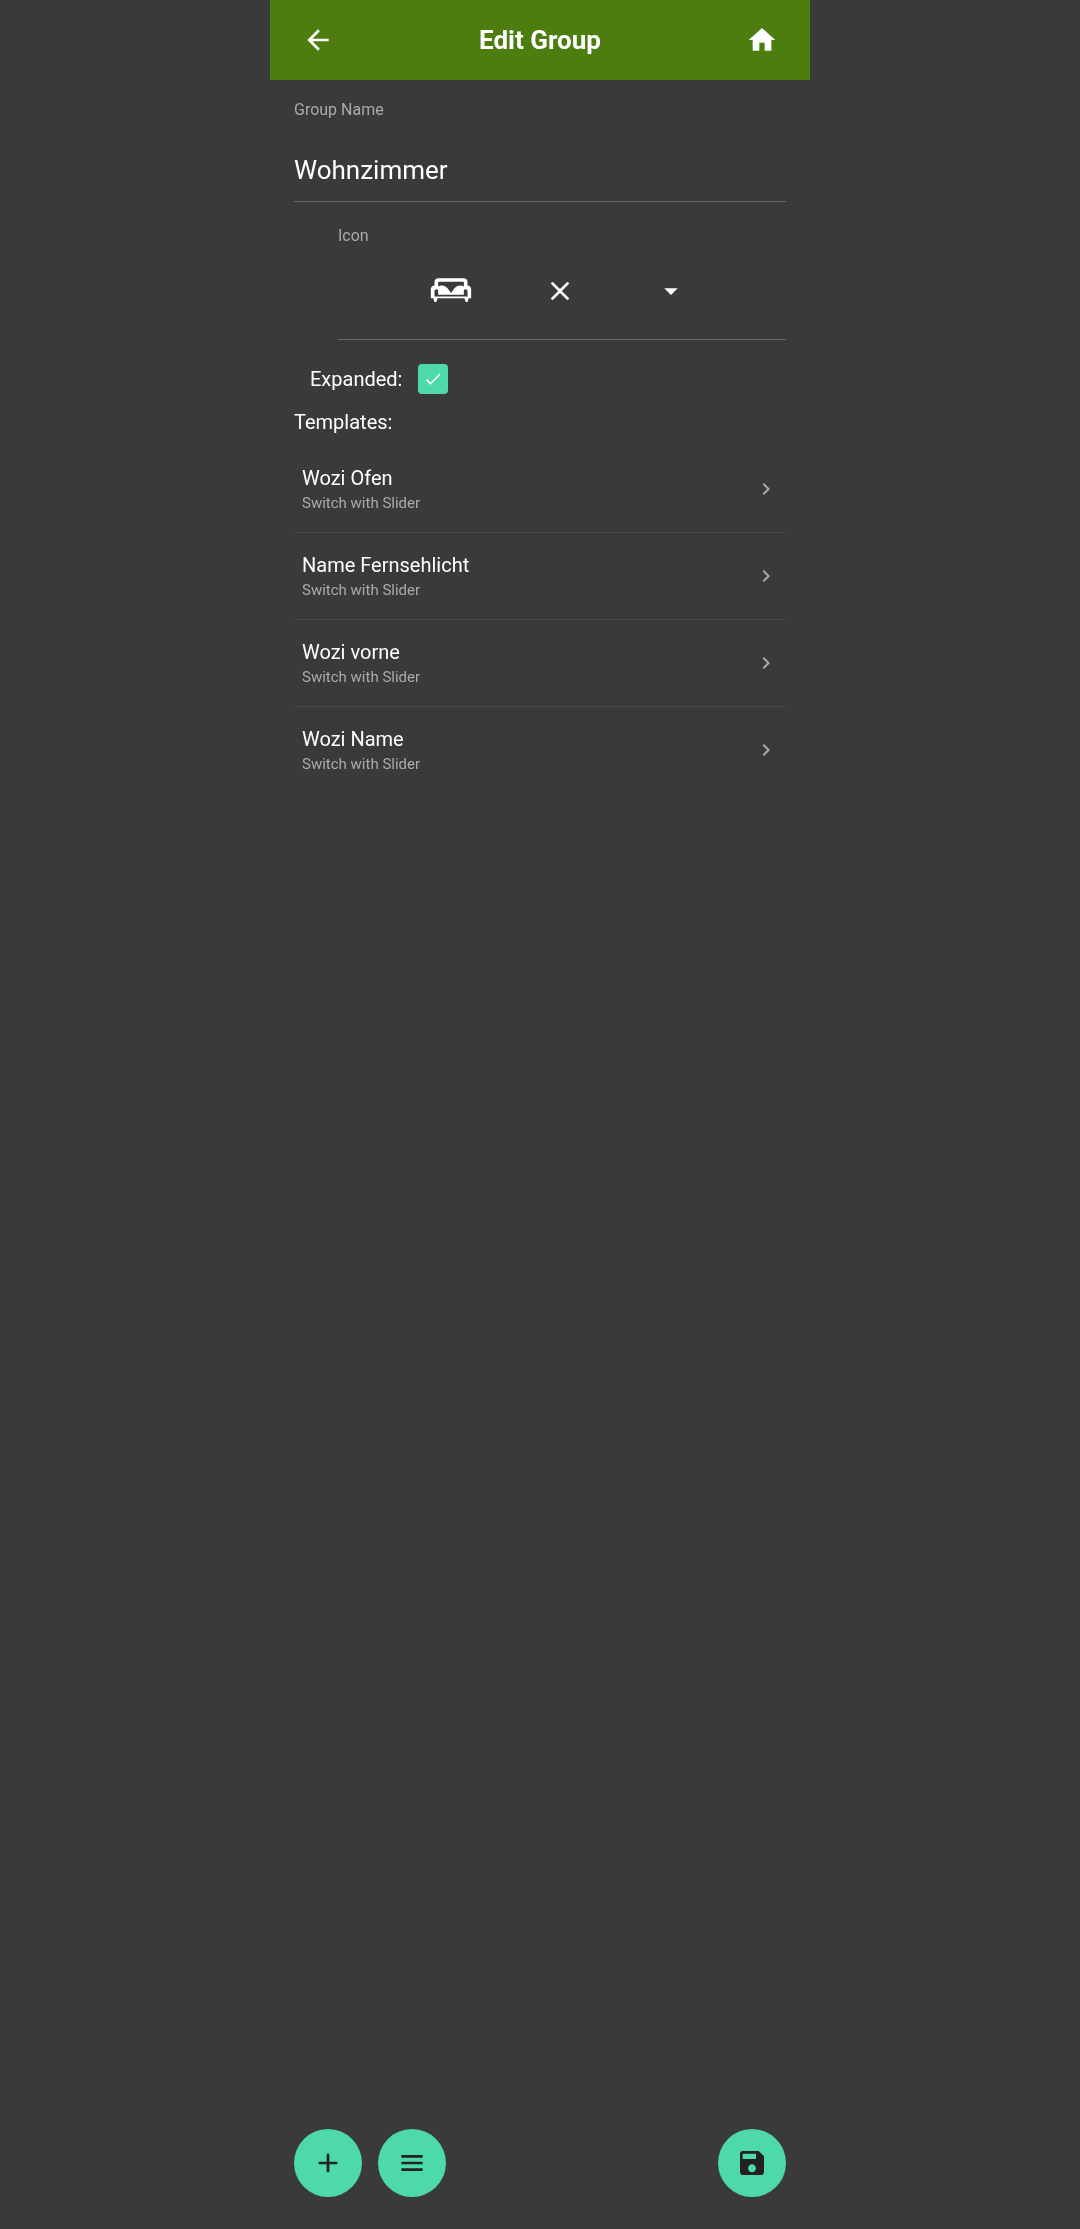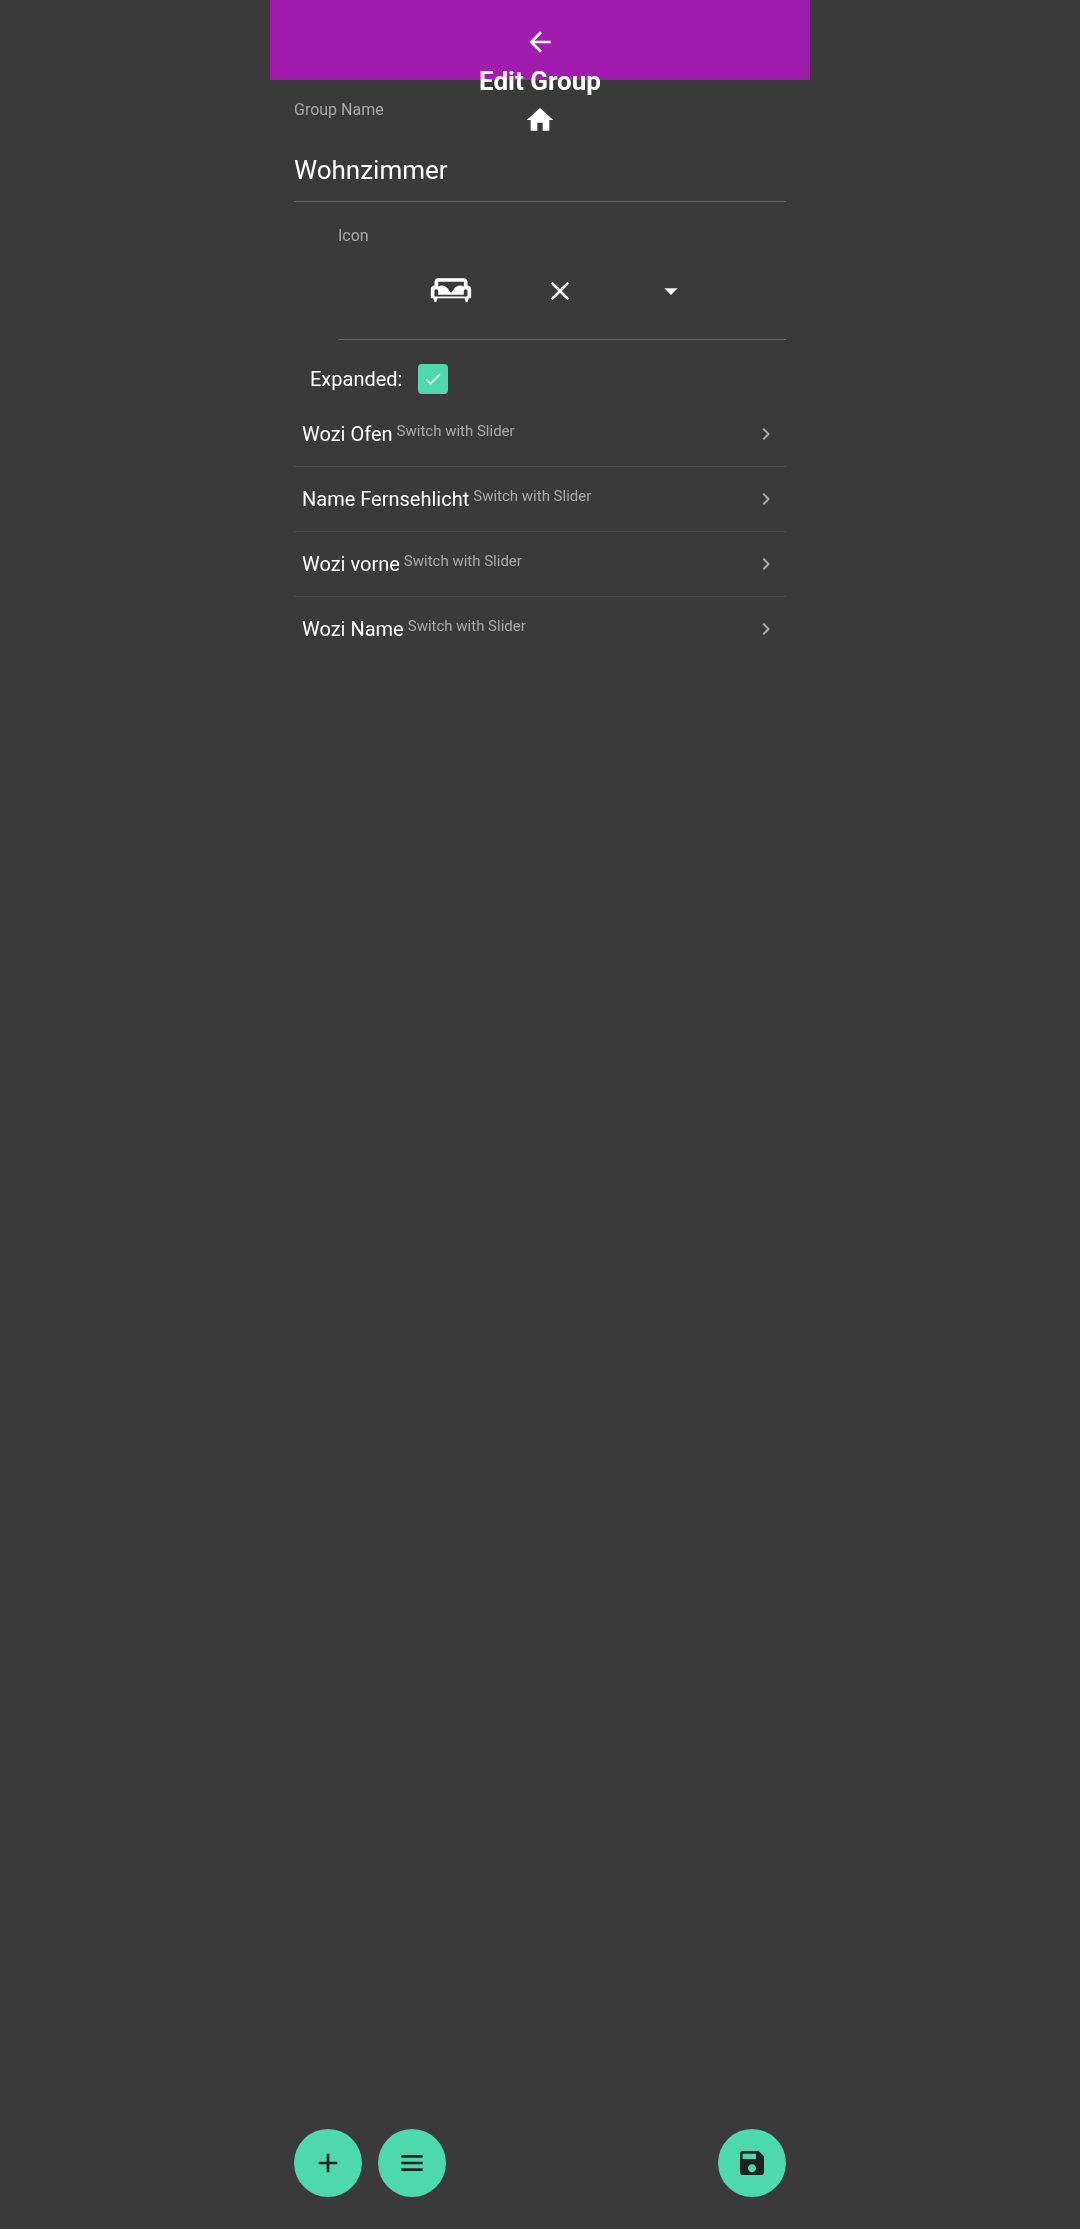"Edit Group" .header { background-color: #a21caf -> #4d7c0f; flex-direction: column -> none }
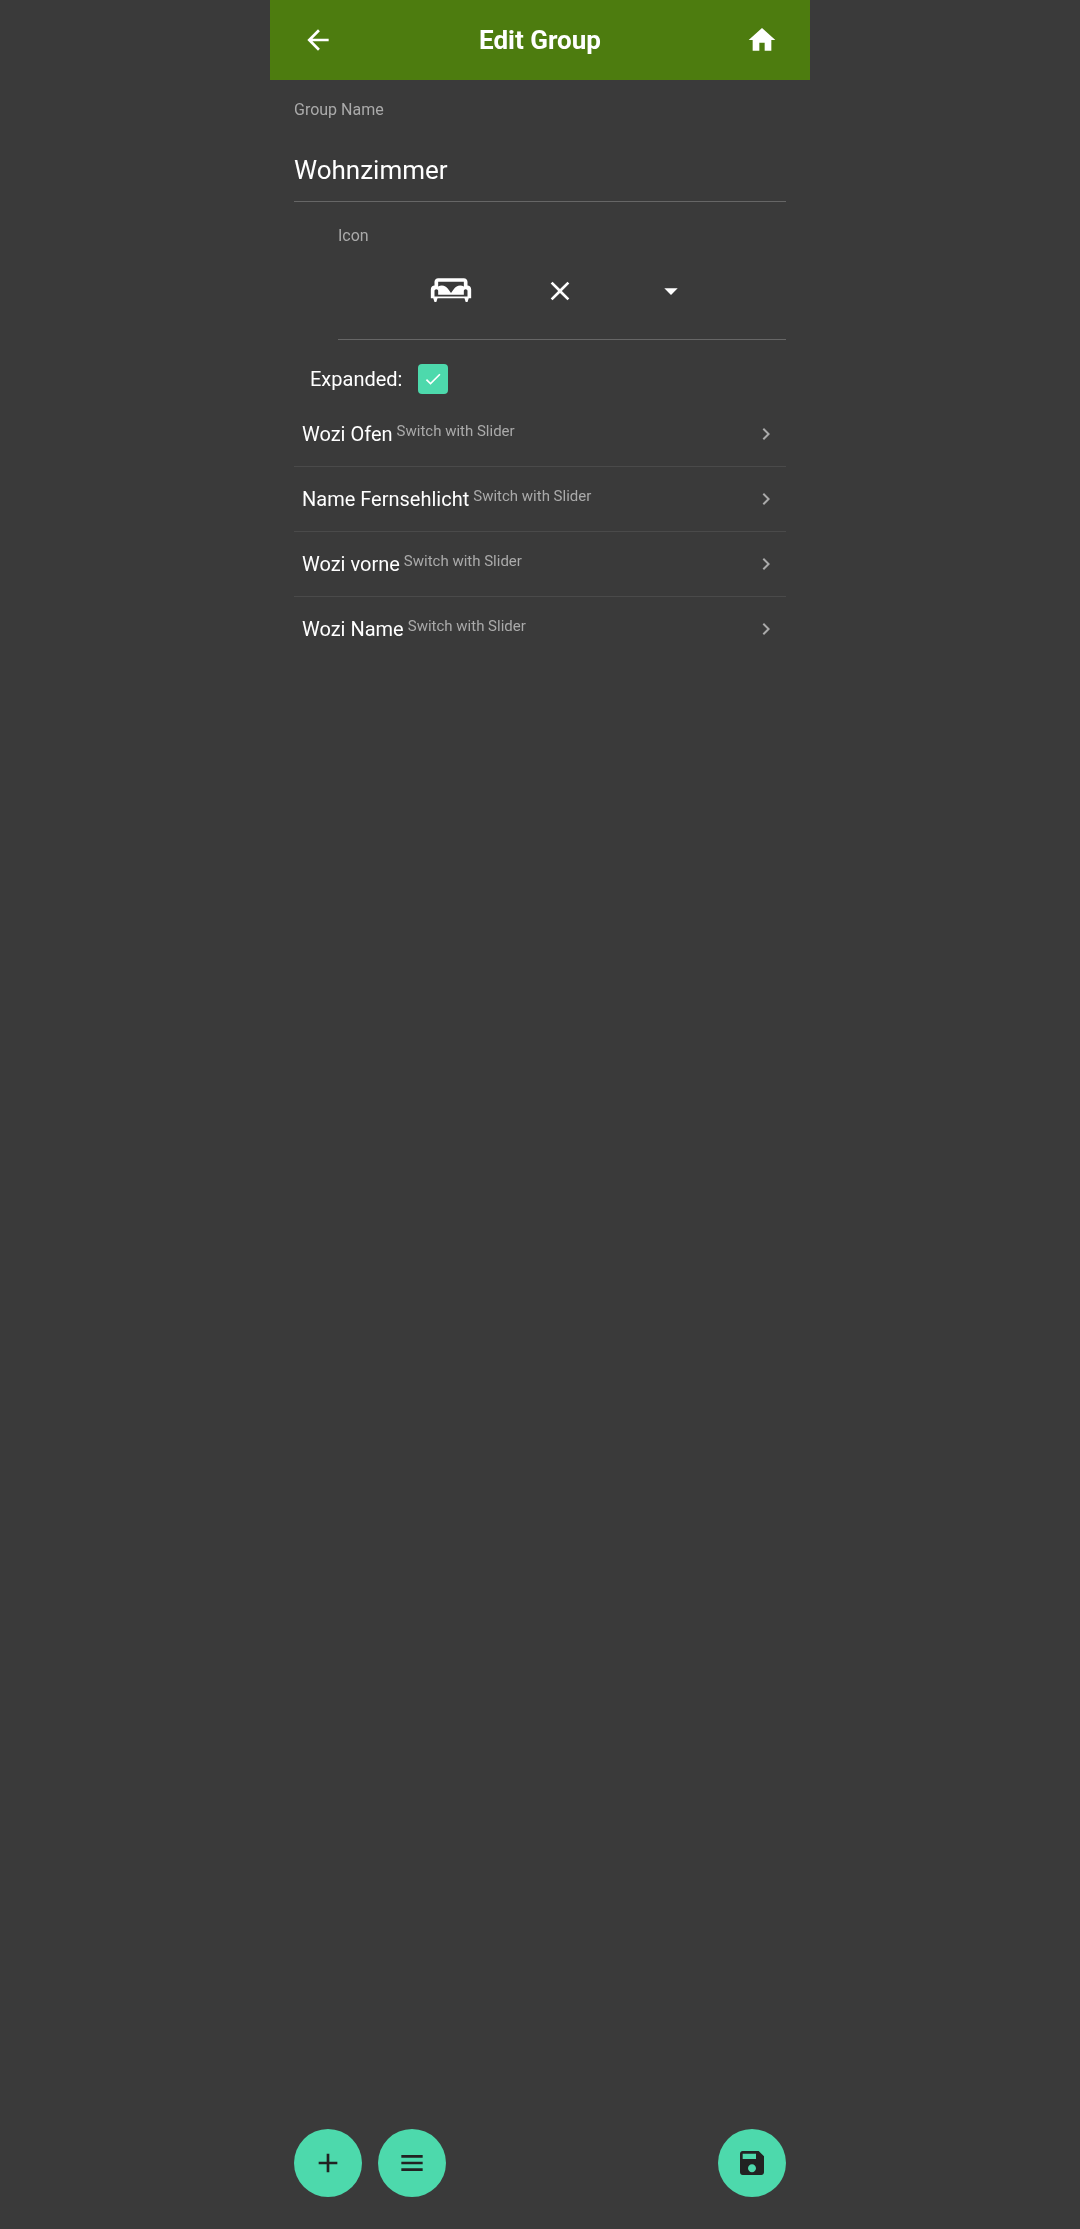"Templates:" div.templates-label { html: none -> <div>Templates:</div> }
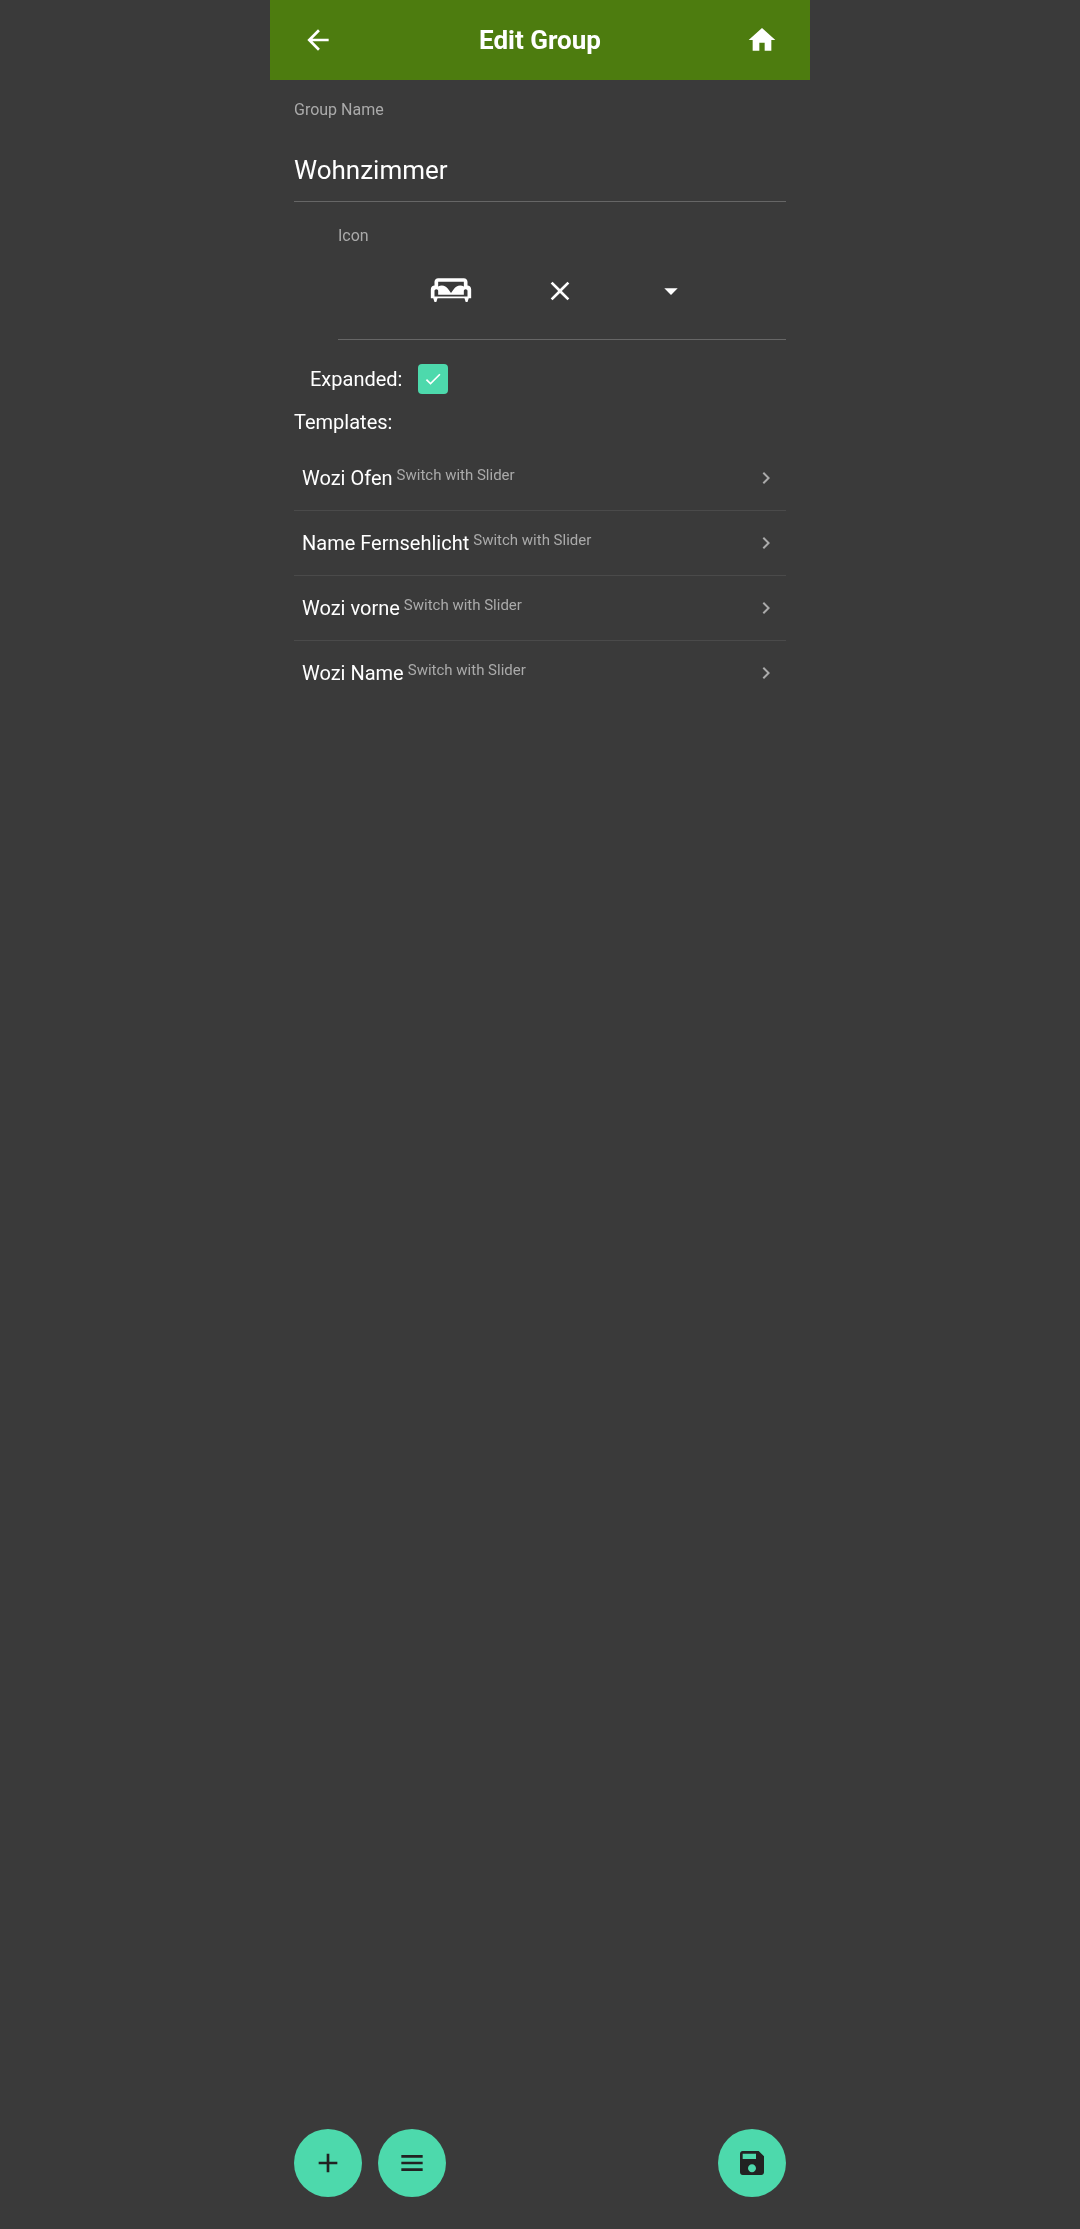"Wozi Ofen" .template-info { flex-direction: row -> column }
